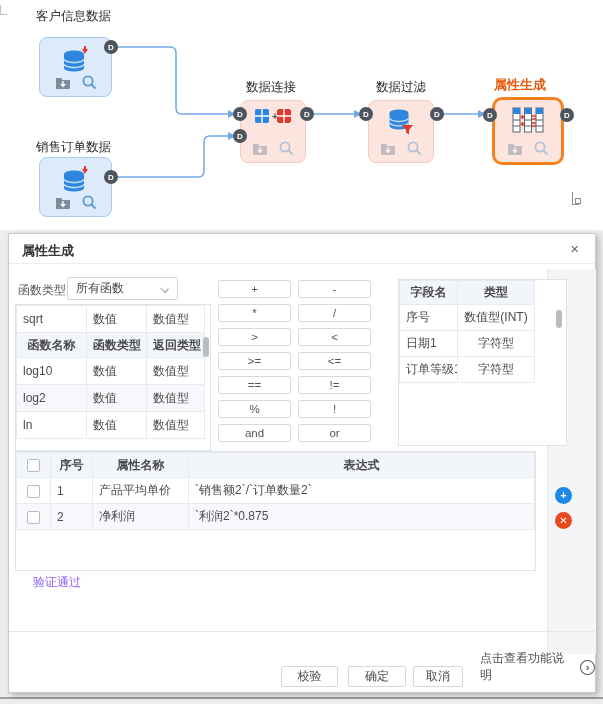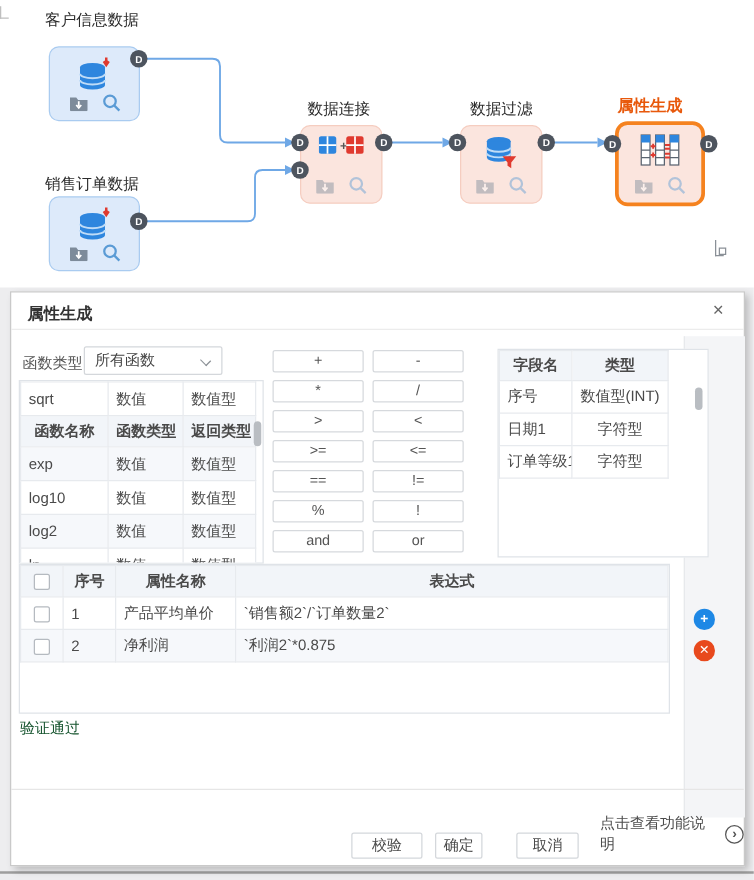"exp" tr.alt { html: <tr> <td>exp</td> <td>数值</td> <td>数值型</td> </tr> -> none }
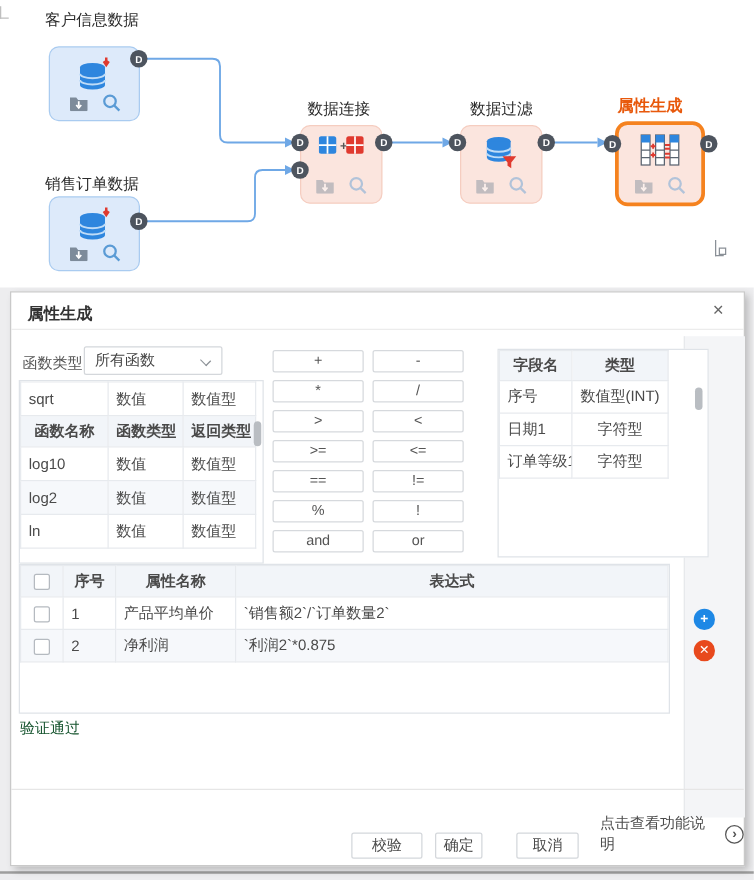"验证通过" #validation-msg { color: #14532d -> #8b5cf6; left: 7px -> 24px }
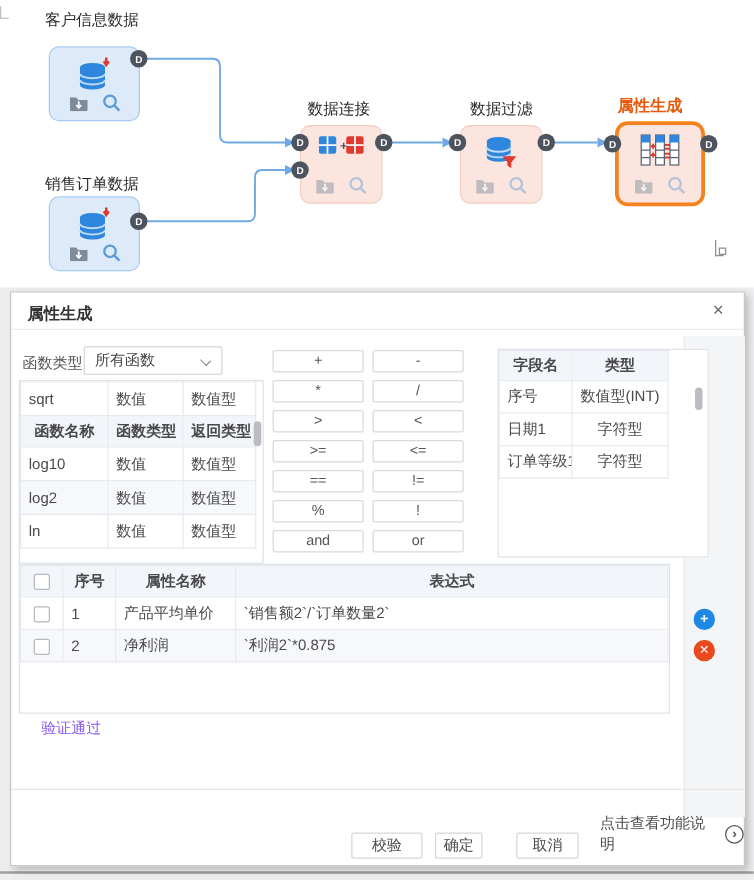"确定" #btn-ok { width: 38px -> 58px }
